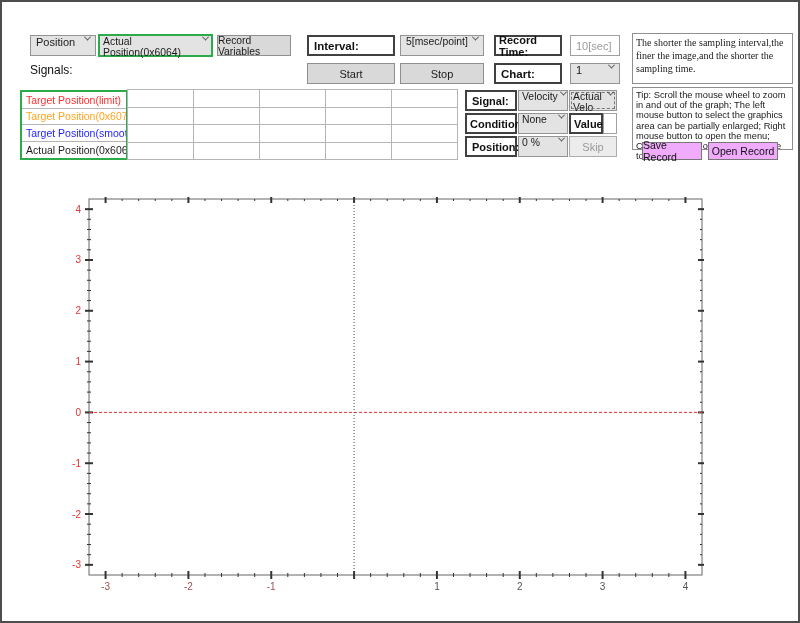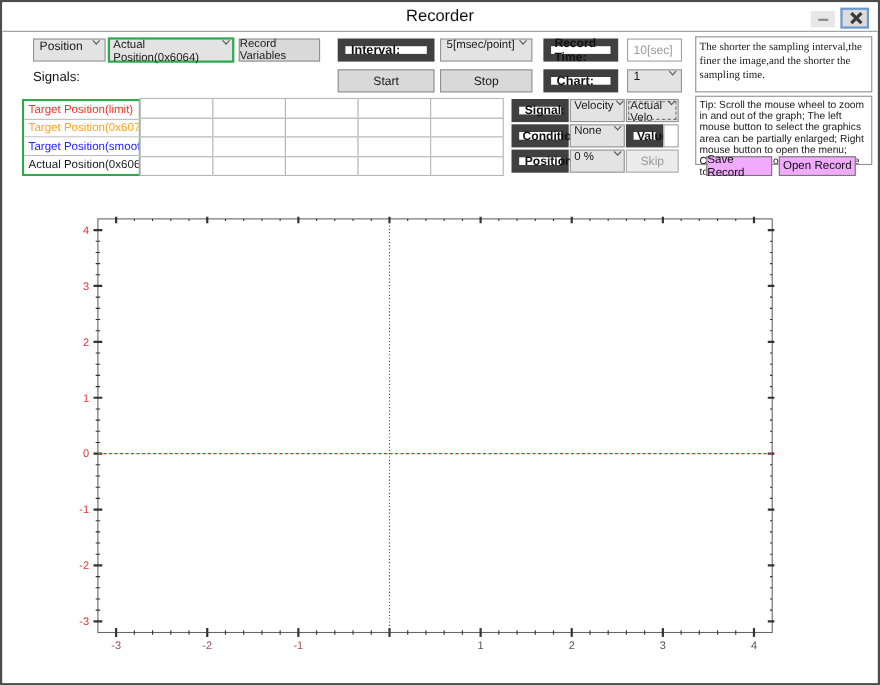"Recorder" div { html: <div> <div>Recorder</div> <div> <div></div> </div> <div> <div></div> </div> </div> -> none }
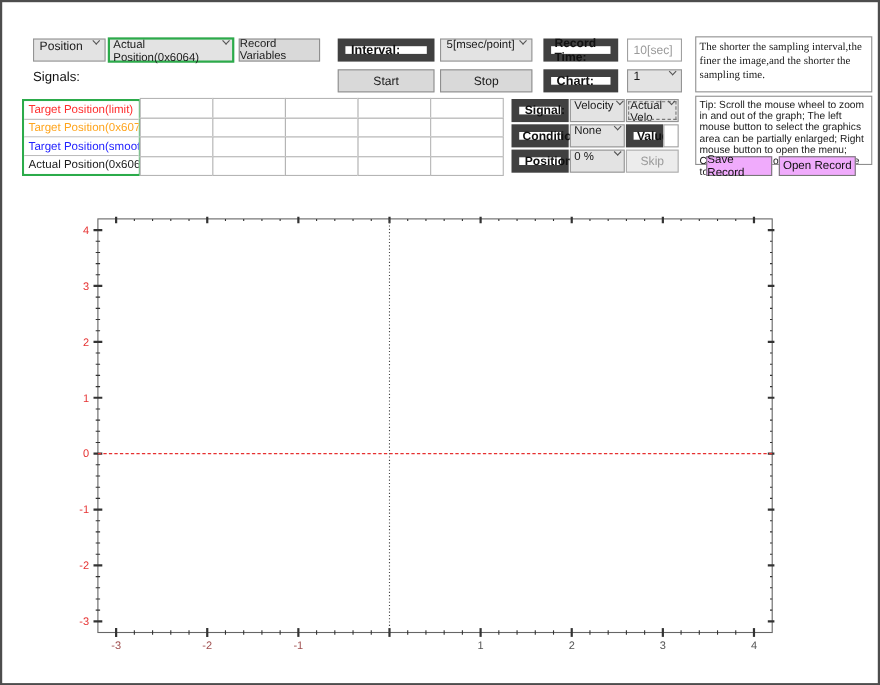"Interval:" .lblbox { border: 7px solid #404040 -> 2px solid #404040 }
